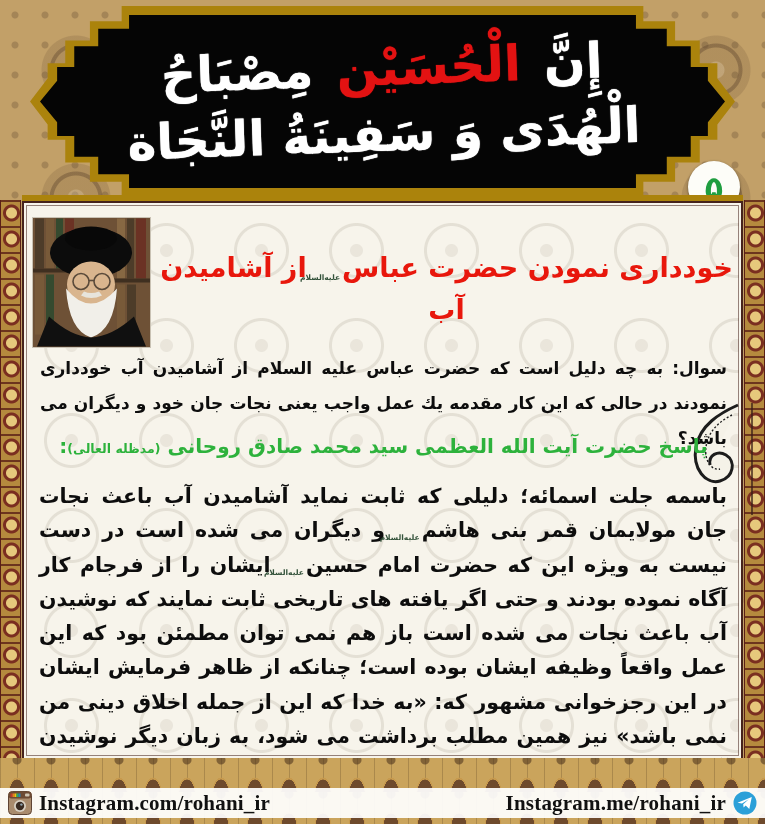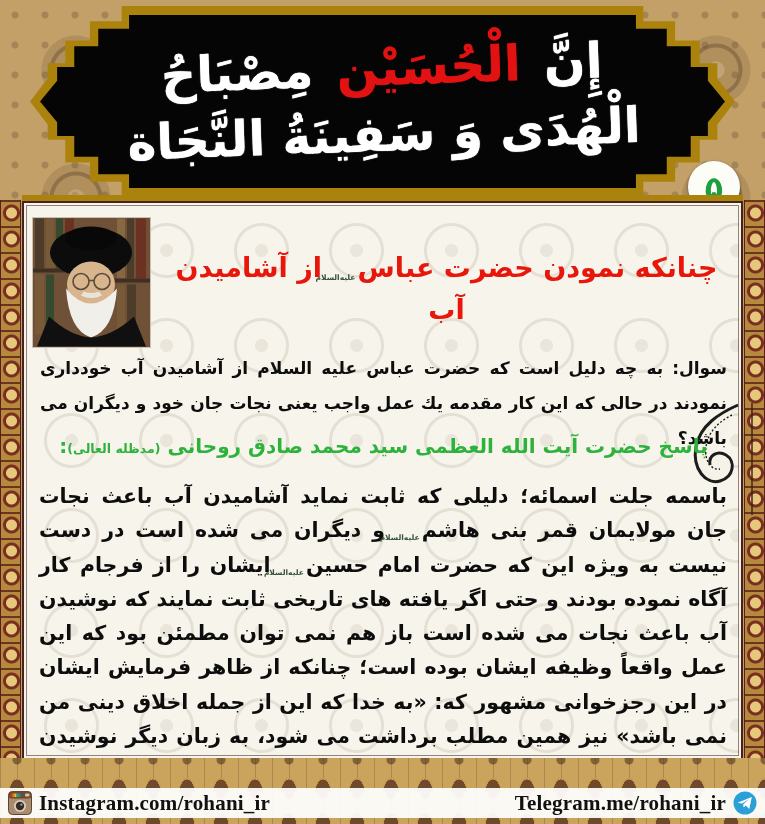"چنانکه نمودن حضرت عباس" span { text: چنانکه -> خودداری }
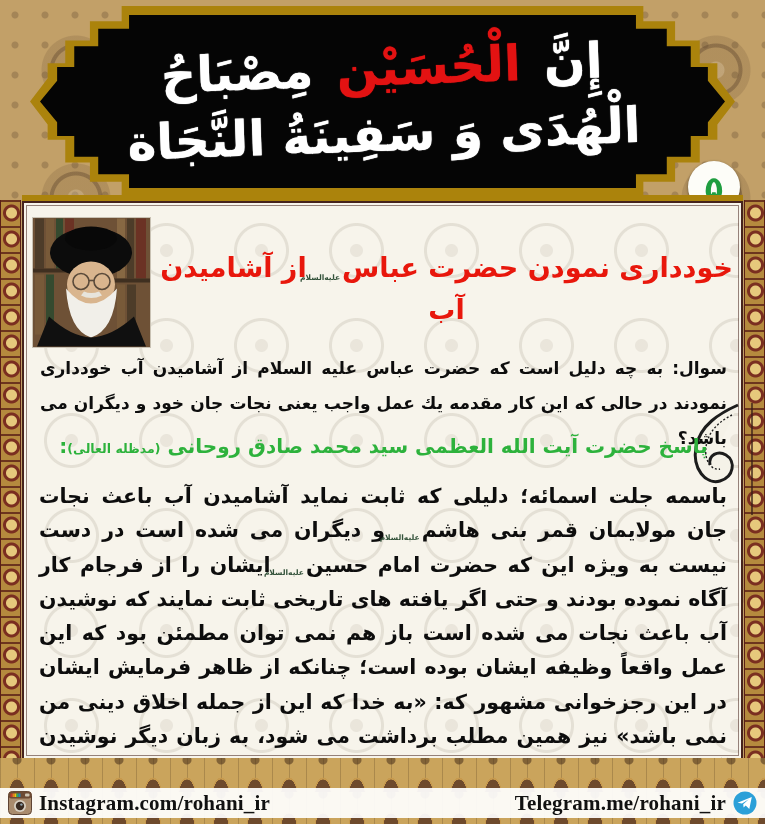"Telegram.me/rohani_ir" span.social-label { text: Telegram.me/rohani -> Instagram.me/rohani }
